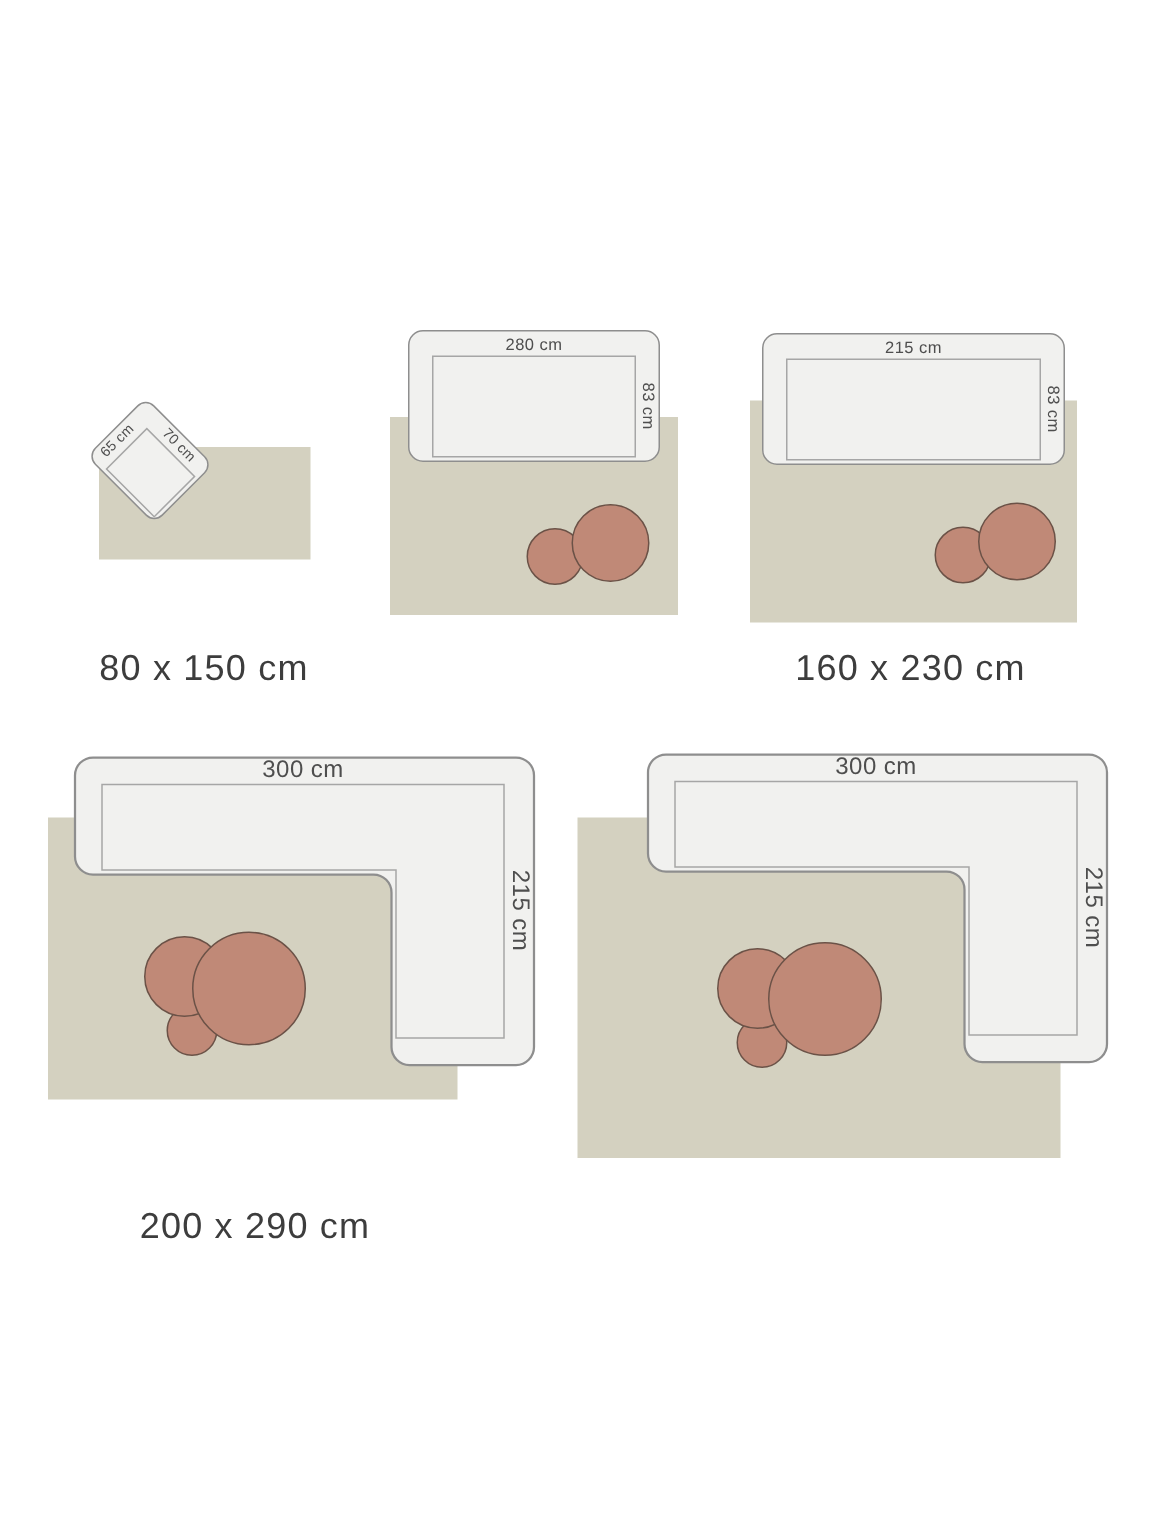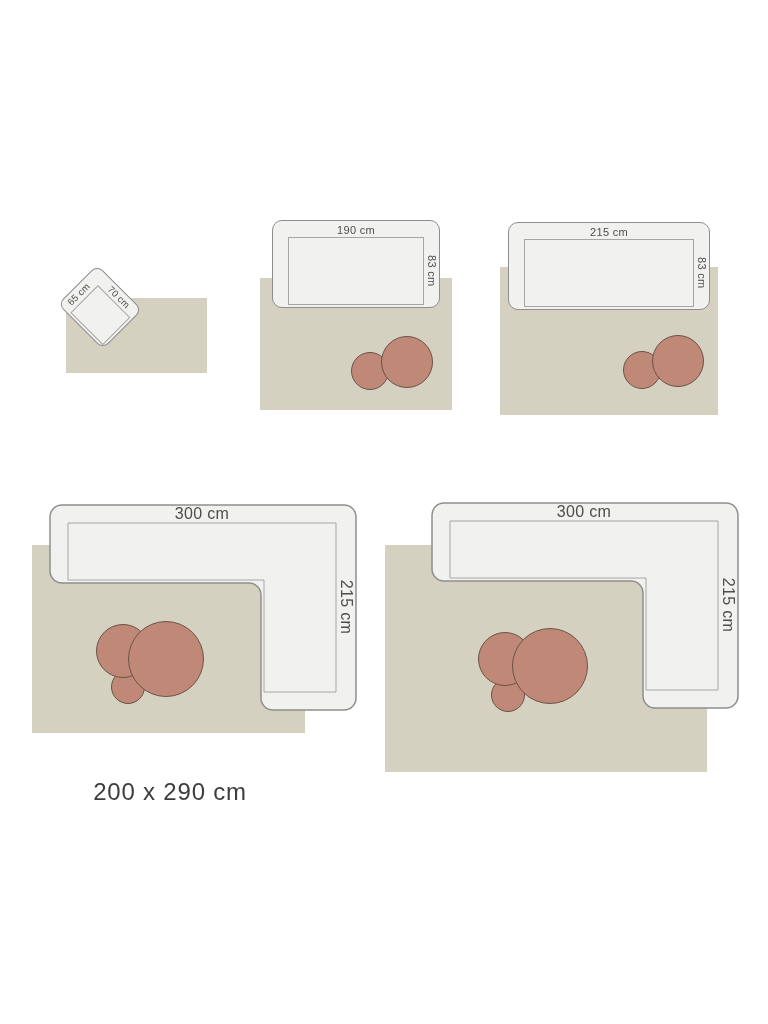"190 cm" div.dim { text: 190 -> 280 }
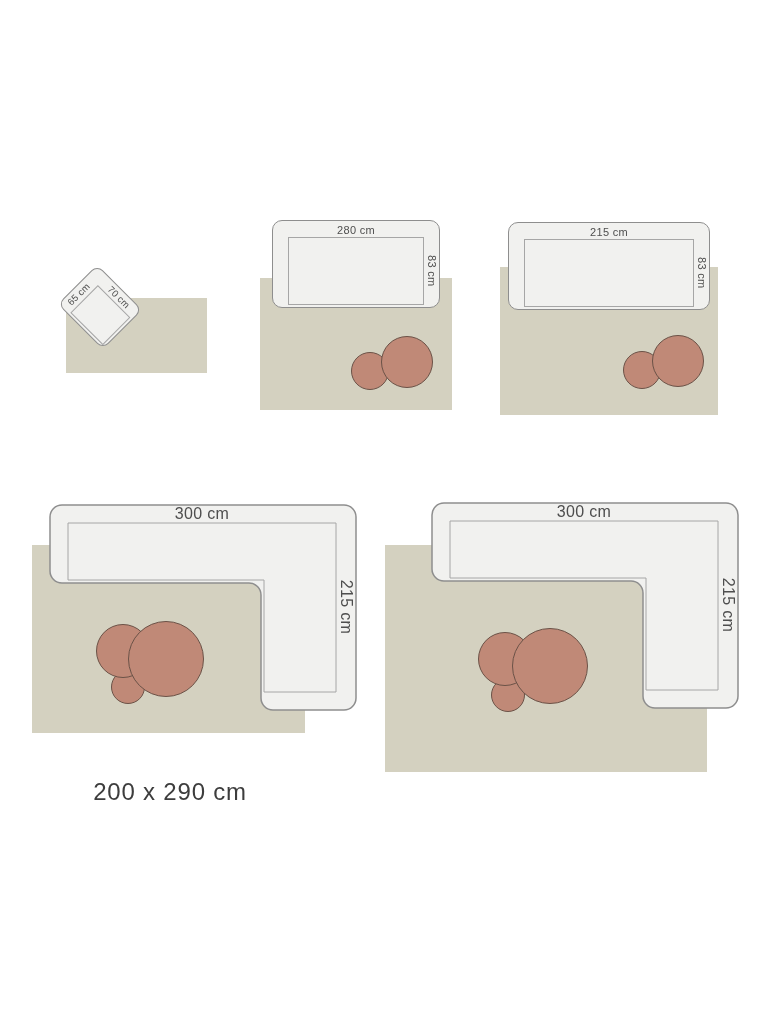"80 x 150 cm" div.caption { html: none -> <div>80 x 150 cm</div> }
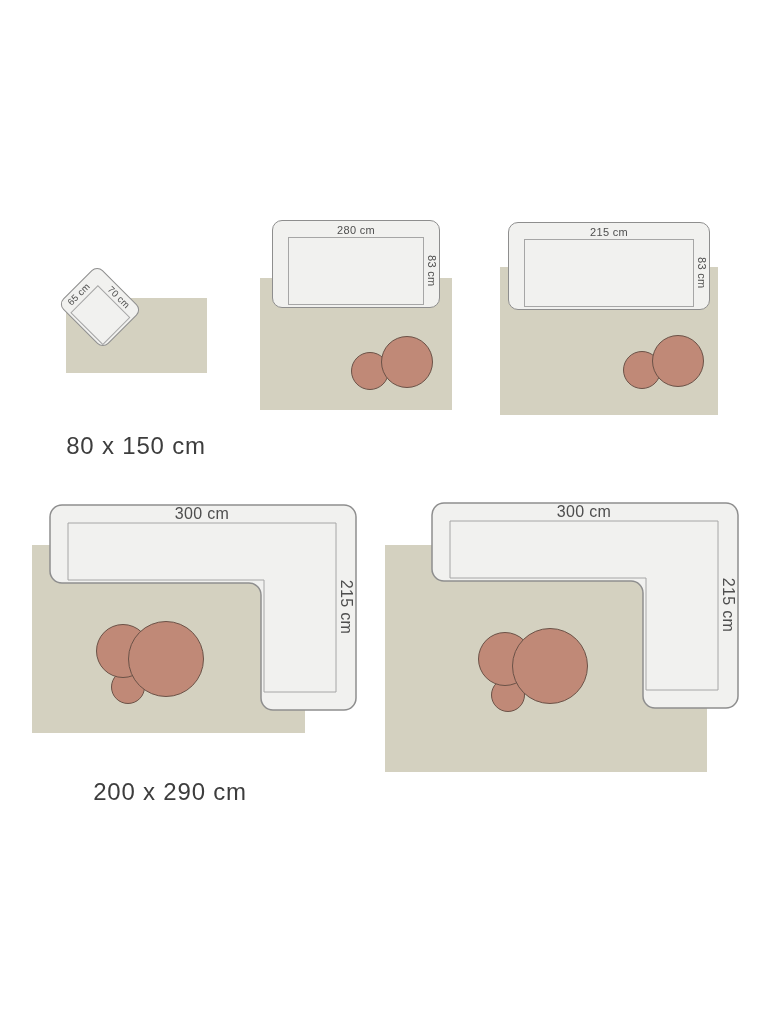"160 x 230 cm" div.caption { html: none -> <div>160 x 230 cm</div> }
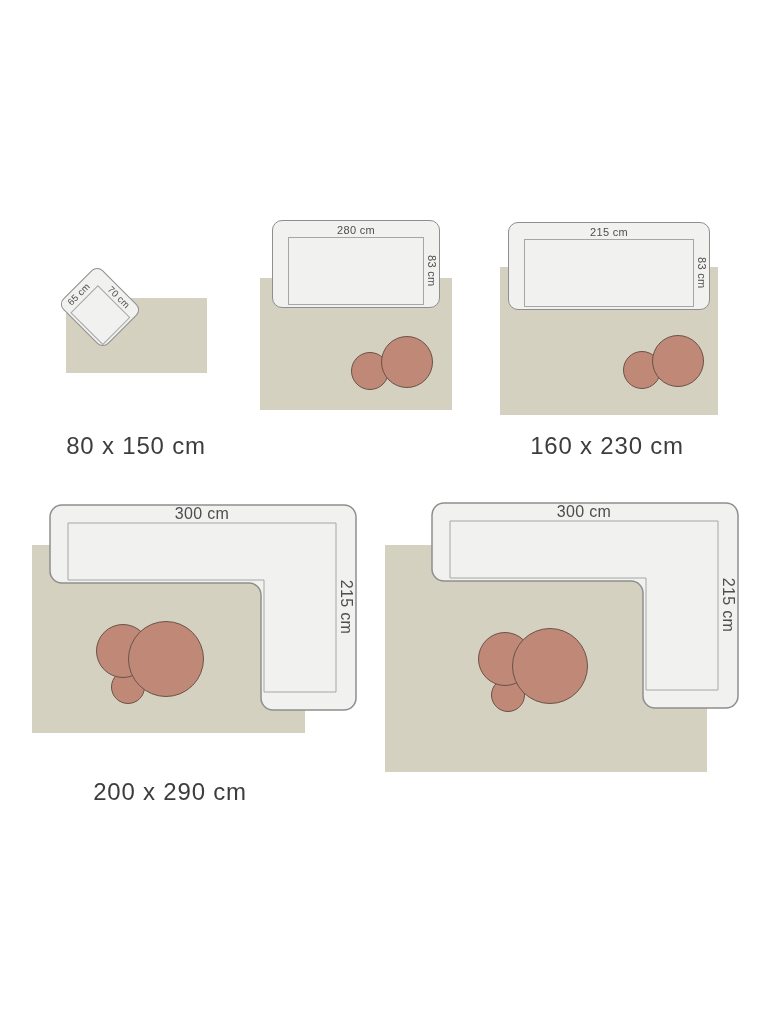"200 x 290 cm" div.caption { top: 778px -> 804px }
